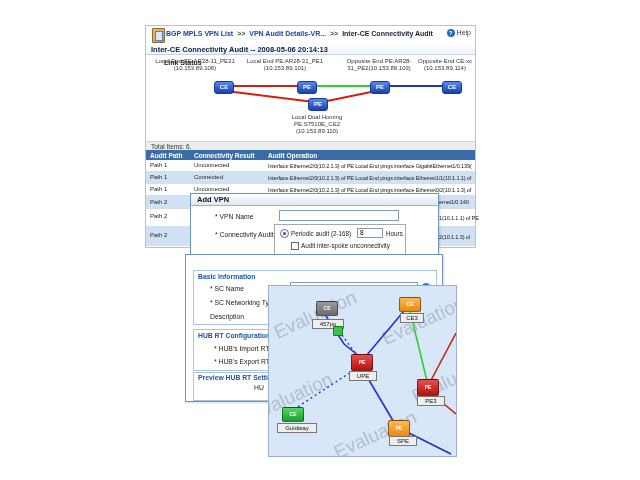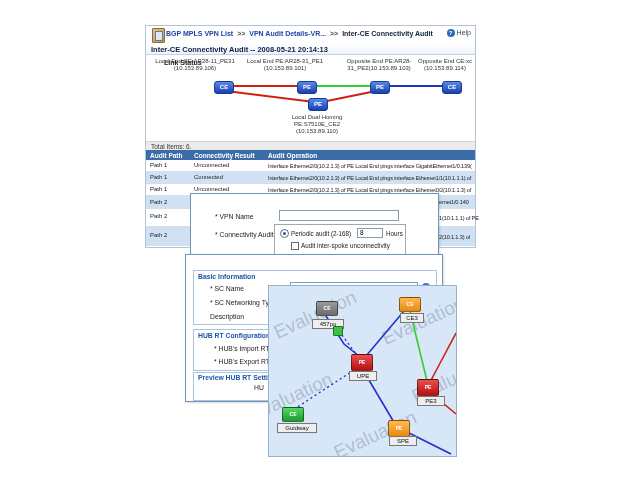"Inter-CE Connectivity Audit --" div.abs { text: 2008-05-21 -> 2008-05-06 }
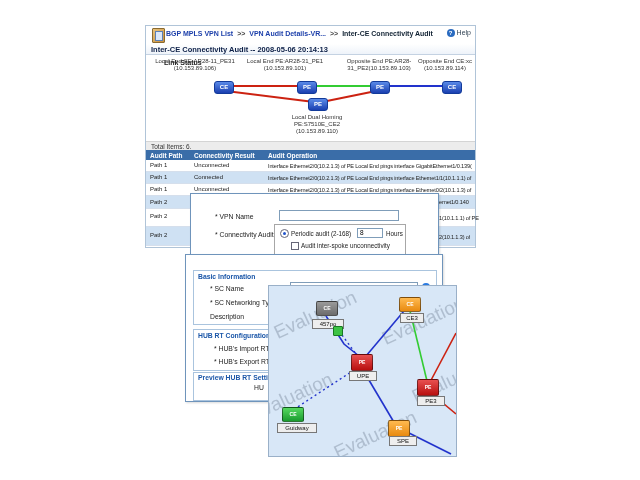"Add VPN" div.dlg-title { html: none -> <div>Add VPN</div> }
